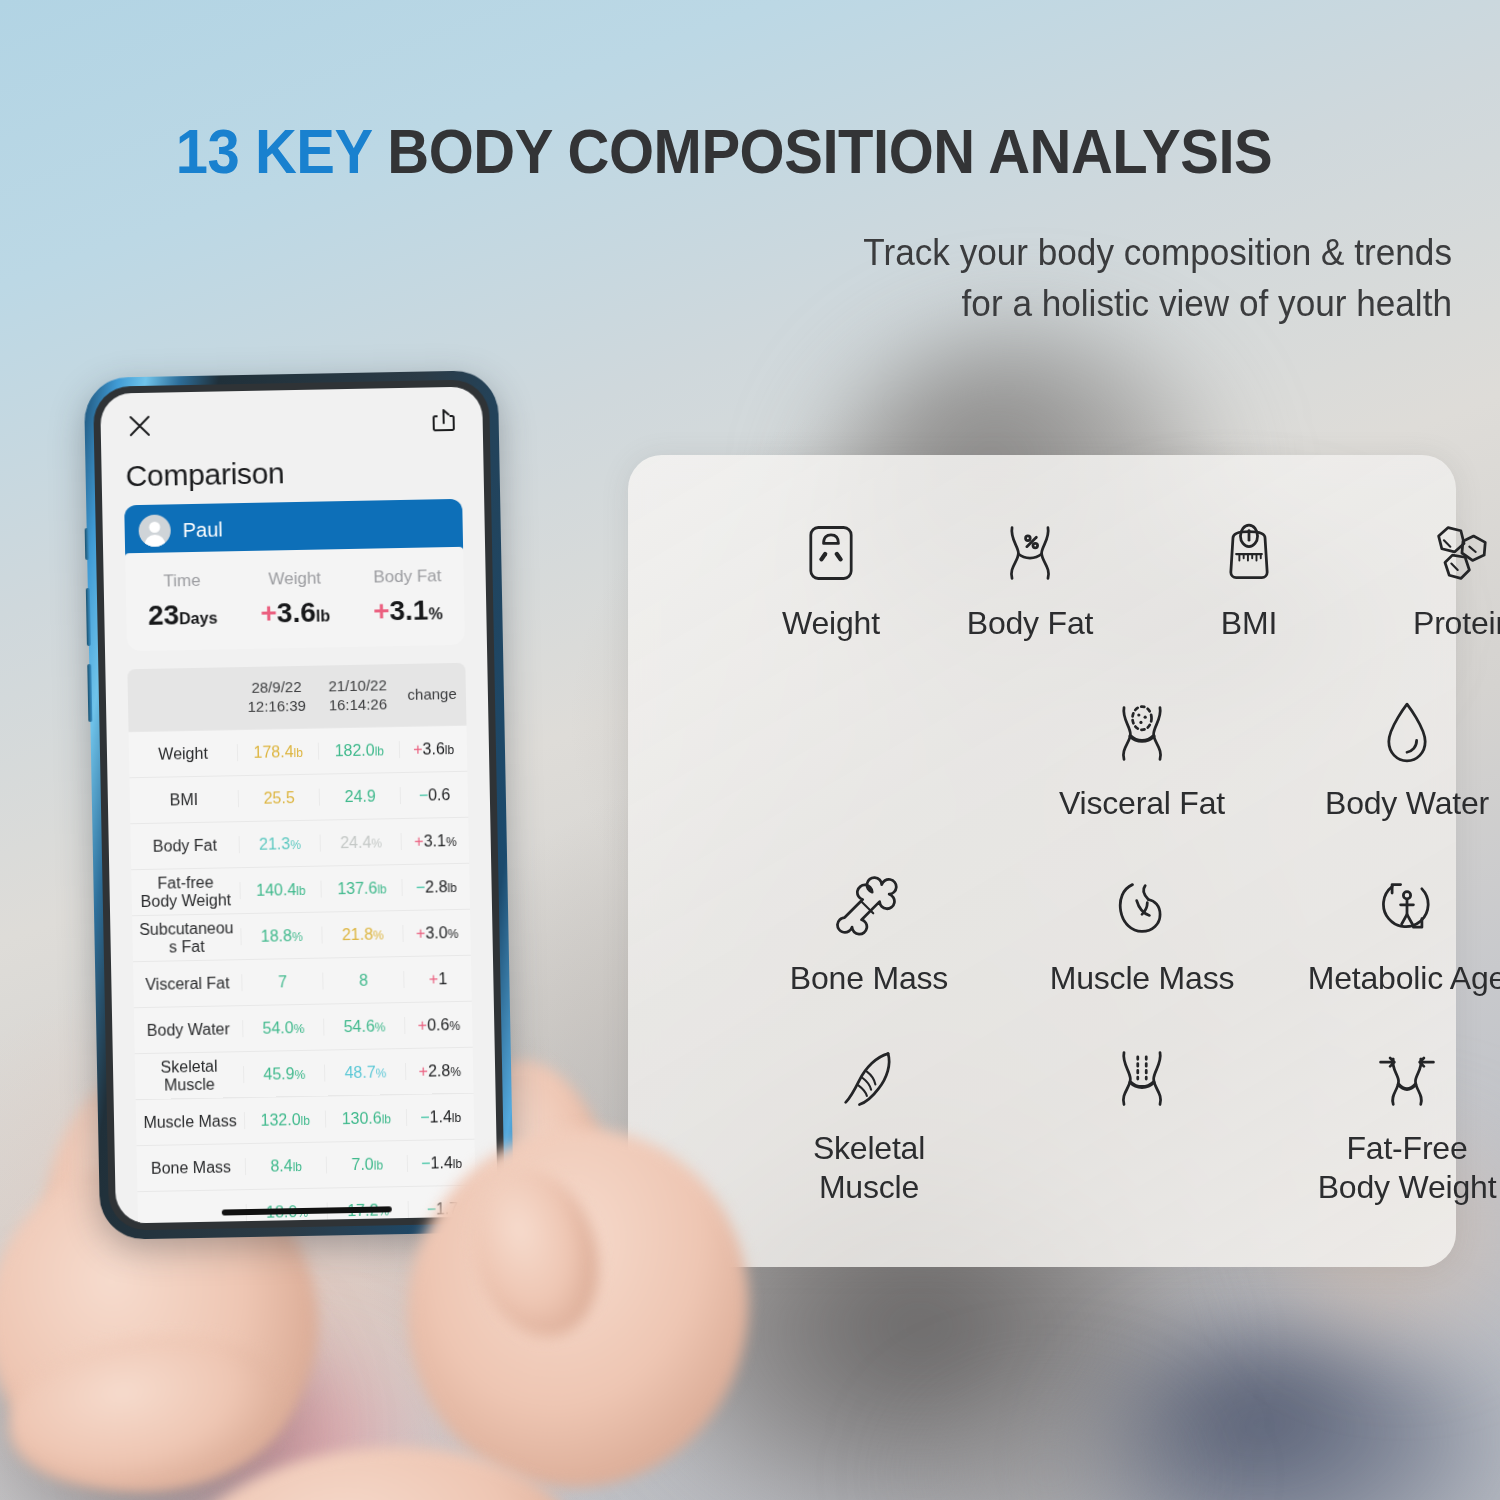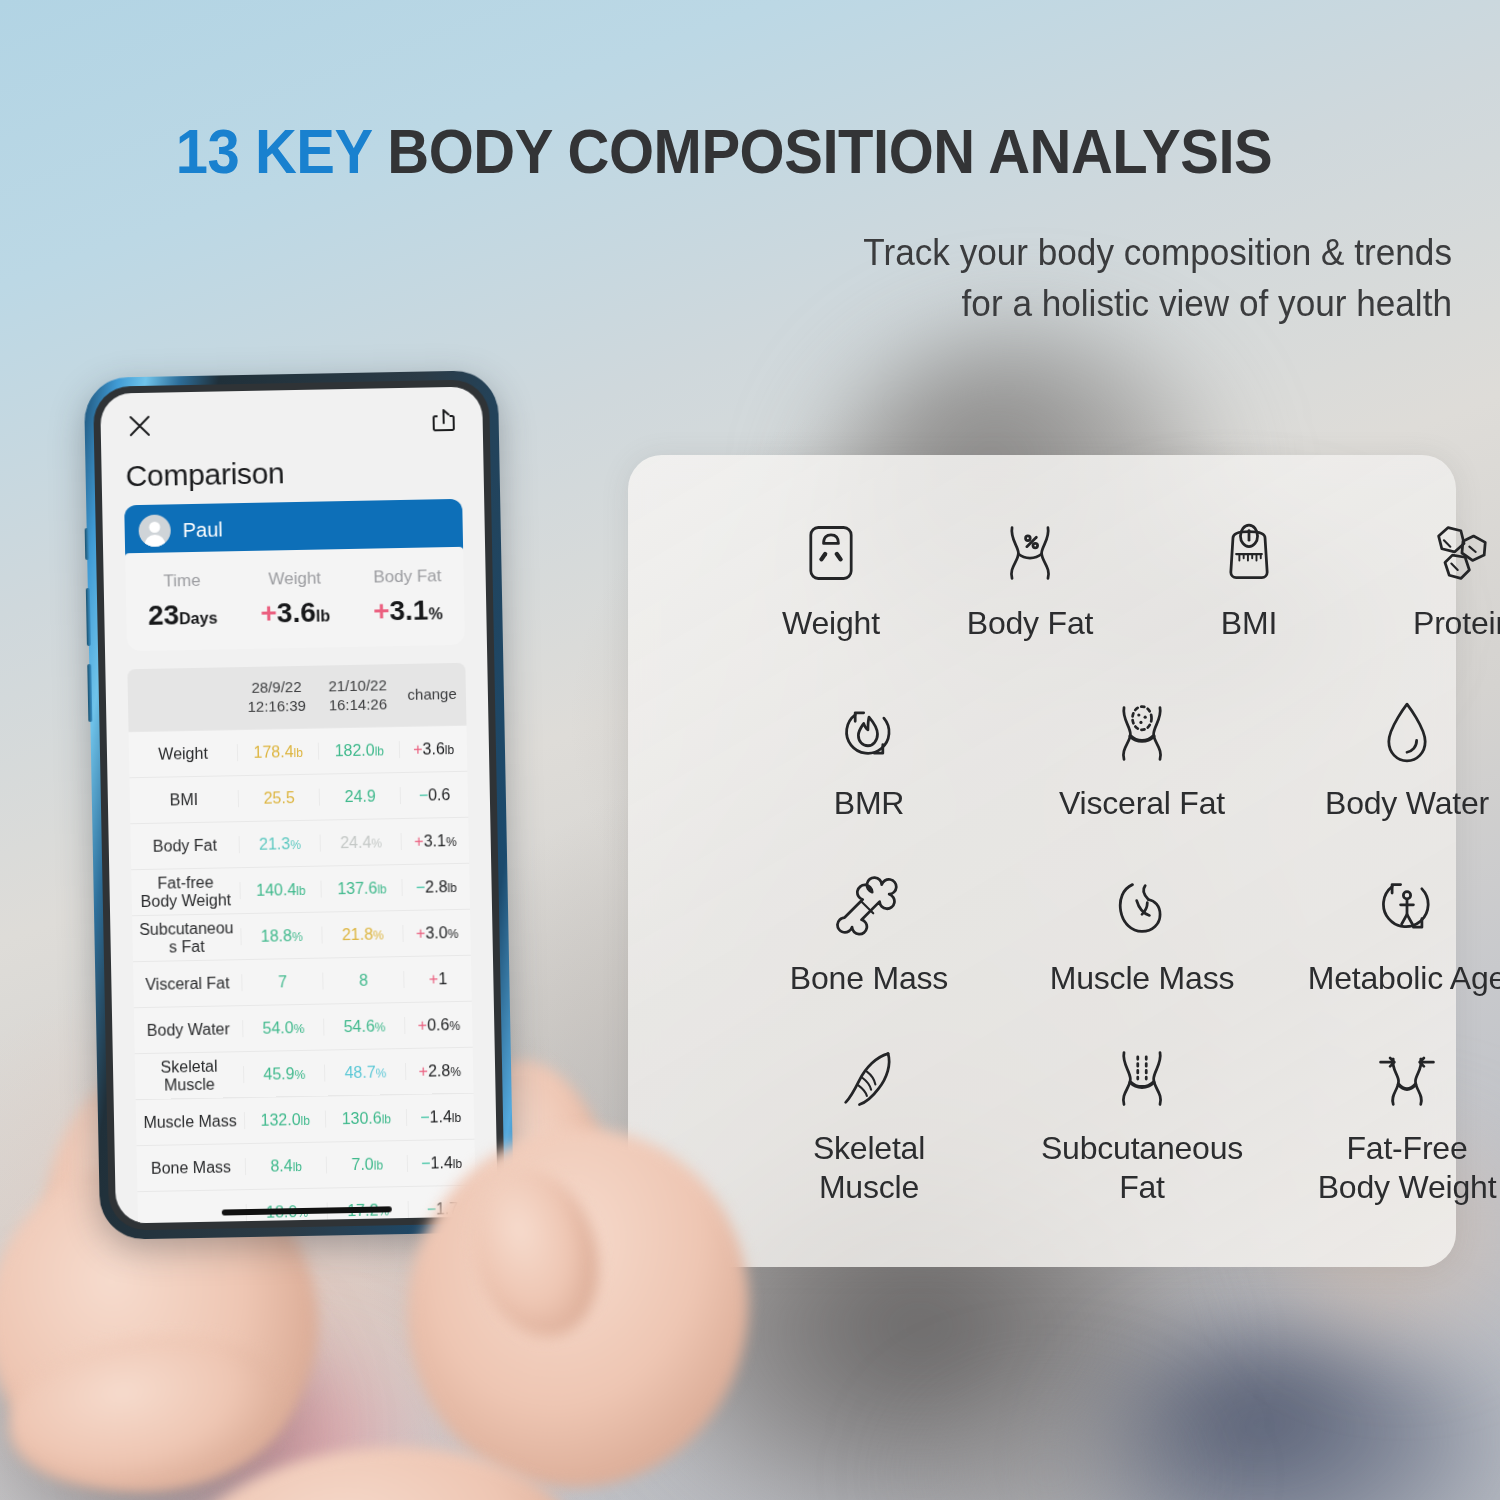"BMR" div.metric-cell { html: <div> <div> <svg> <path></path> <path></path> <path></path> <path></path> </svg> </div> <div>BMR</div> </div> -> none }
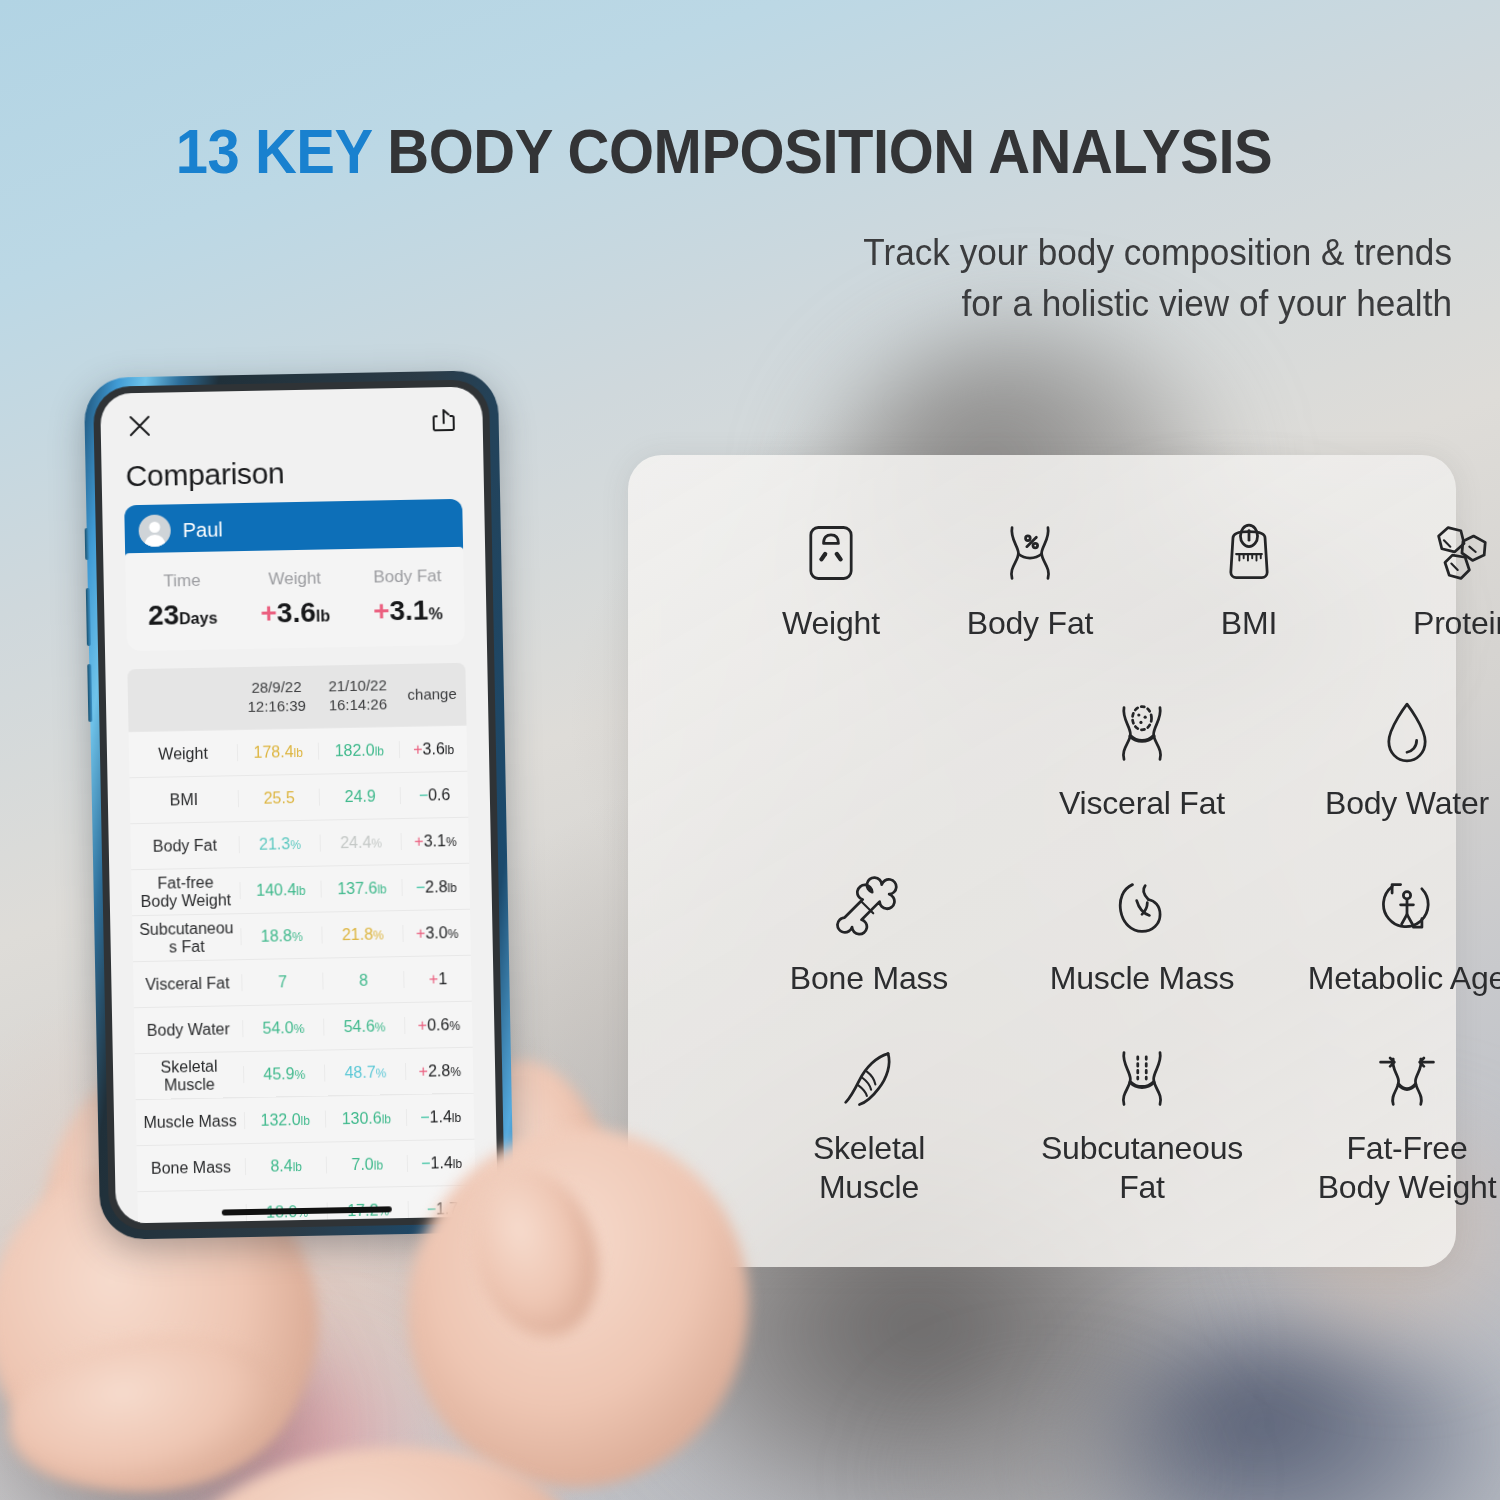"Subcutaneous" div.metric-label { html: <div>Subcutaneous Fat</div> -> none }
